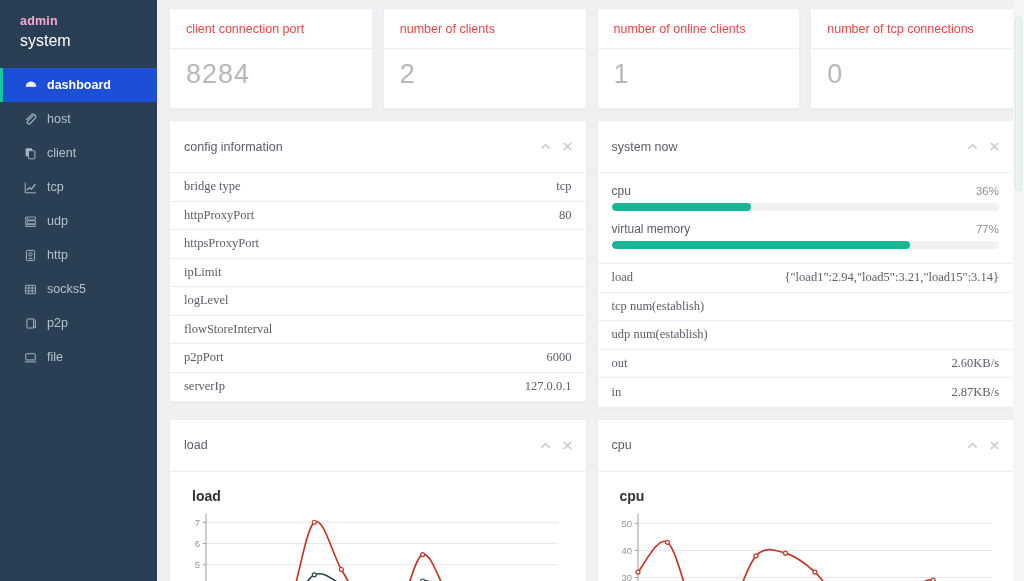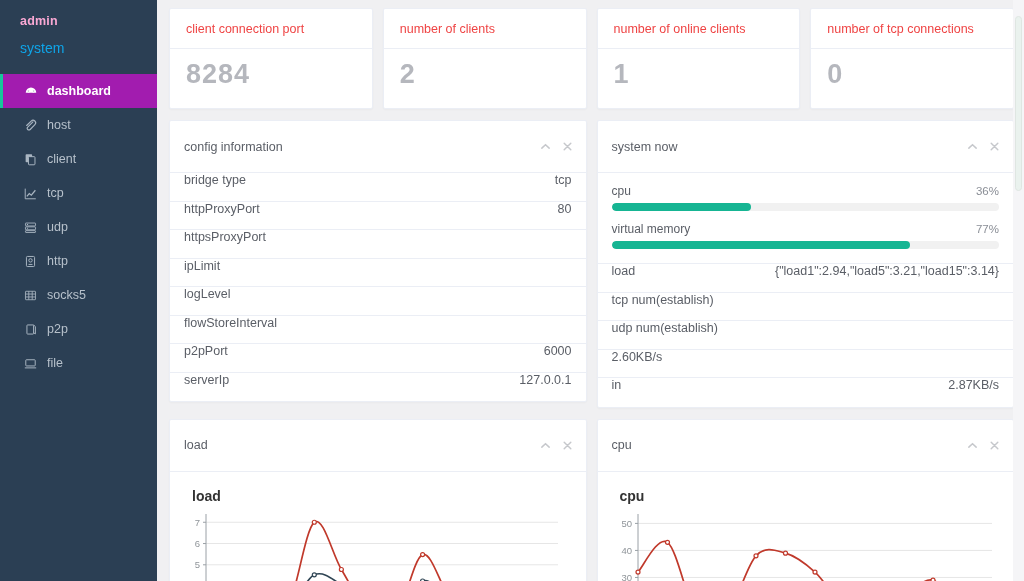"system" .sb-sub { color: #0ea5e9 -> #ffffff; font-size: 14px -> 16px; margin-top: 12px -> 4px }
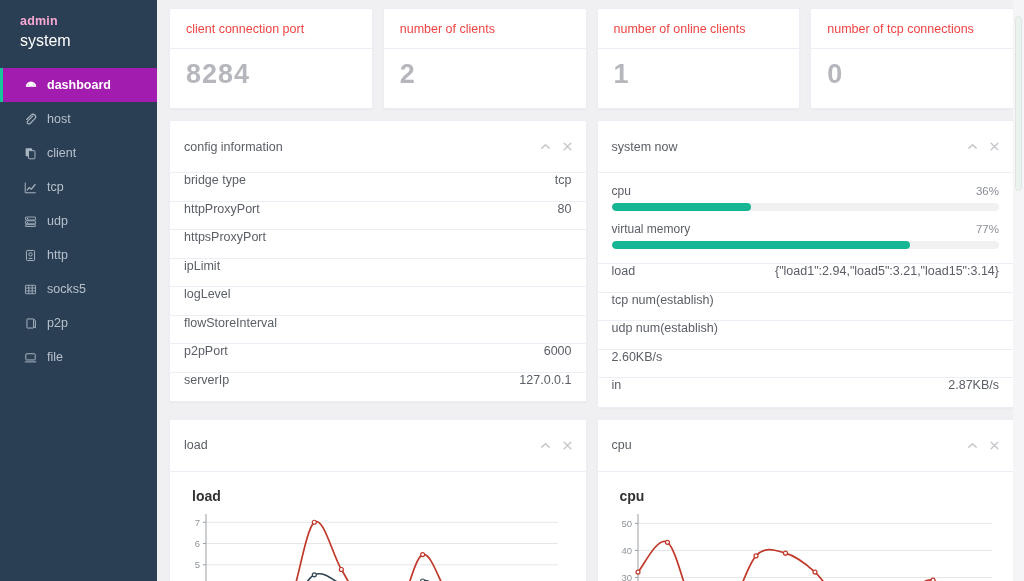"dashboard" .sb-item.active { background: #a21caf -> #1d4ed8 }
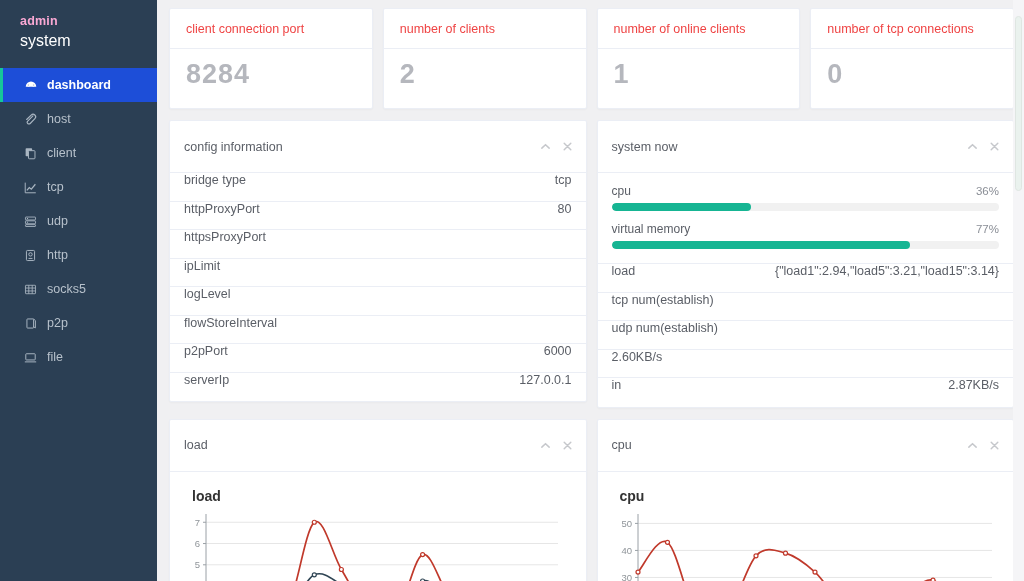"8284" .stat-value { font-weight: 700 -> 400 }
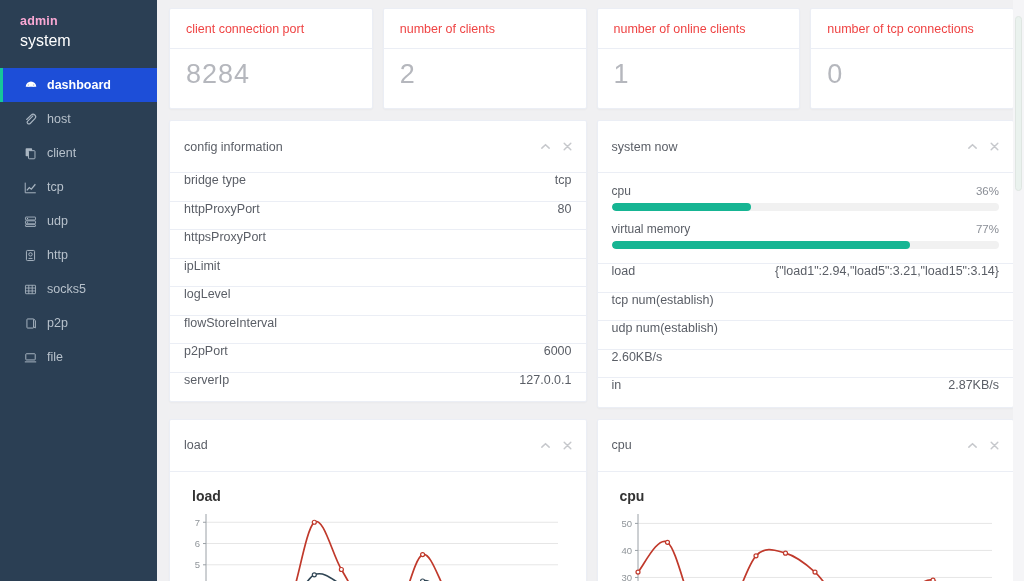"bridge type" .kv { align-items: flex-start -> center; font-family: none -> Liberation Serif, serif }
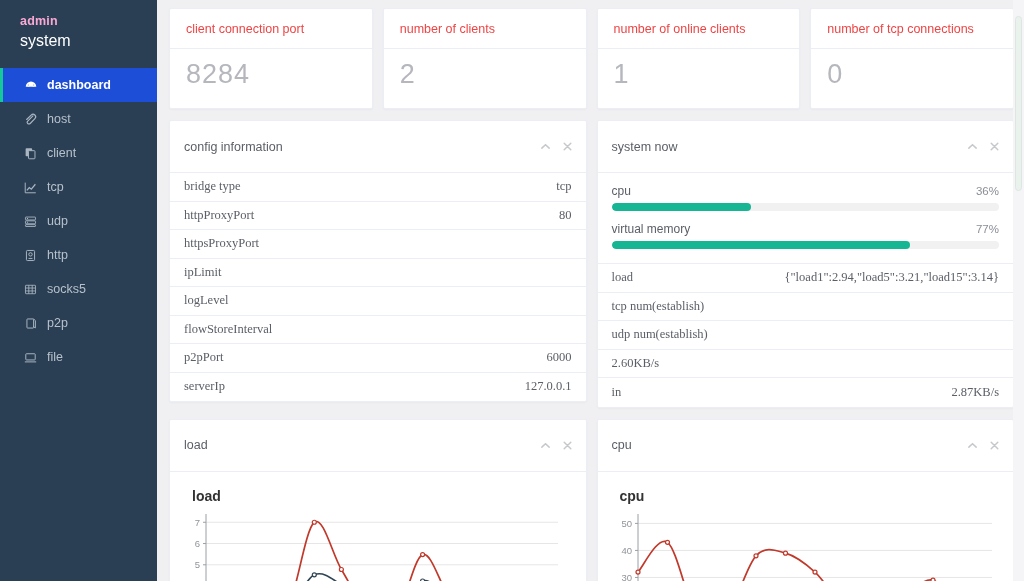"out" span.kv-k { html: none -> <span>out</span> }
